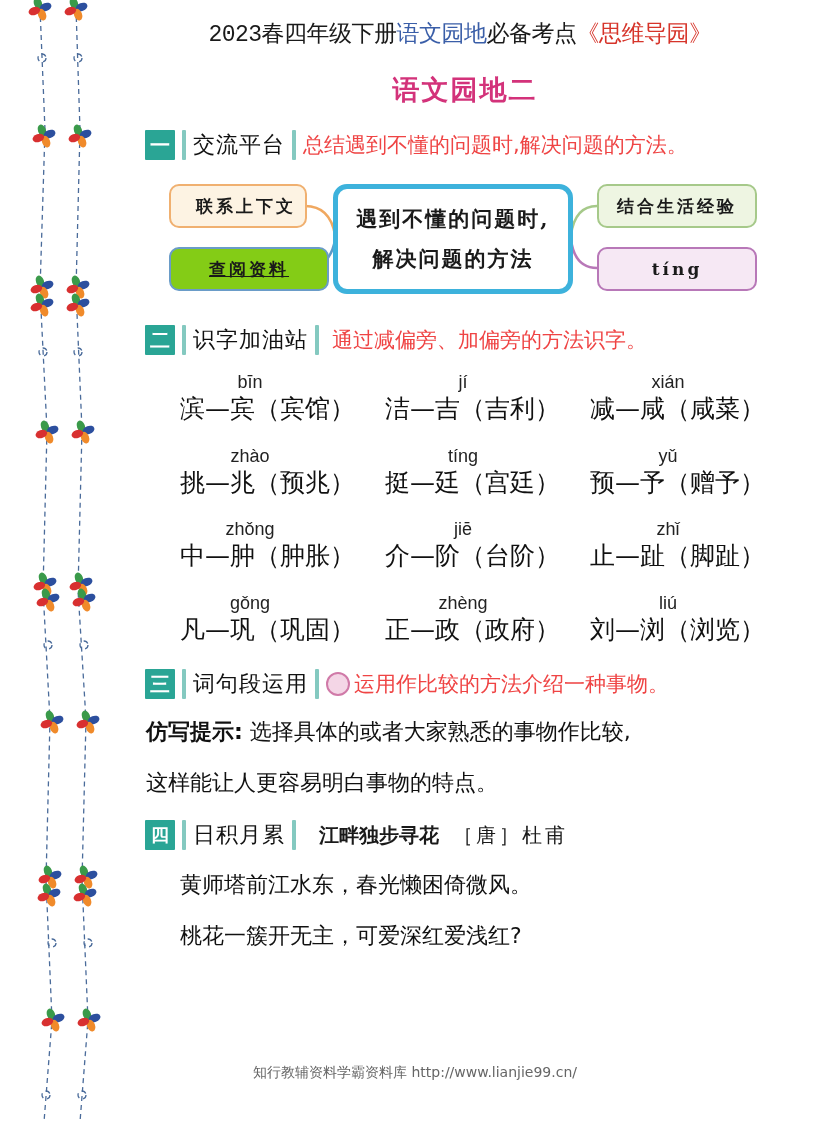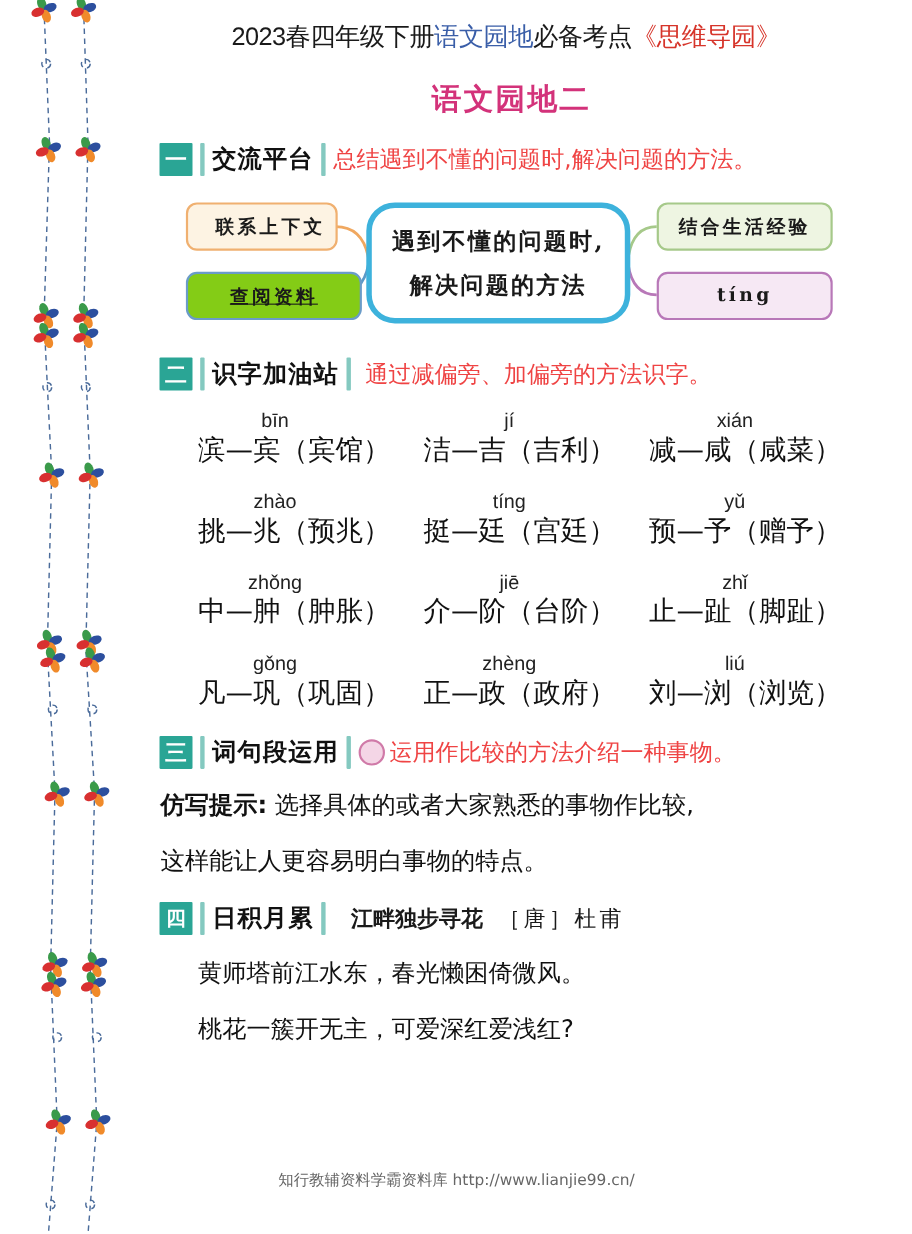"2023春四年级下册语文园地必备考点《思维导园》" .page-header { font-family: Liberation Sans, sans-serif -> Liberation Mono, monospace }
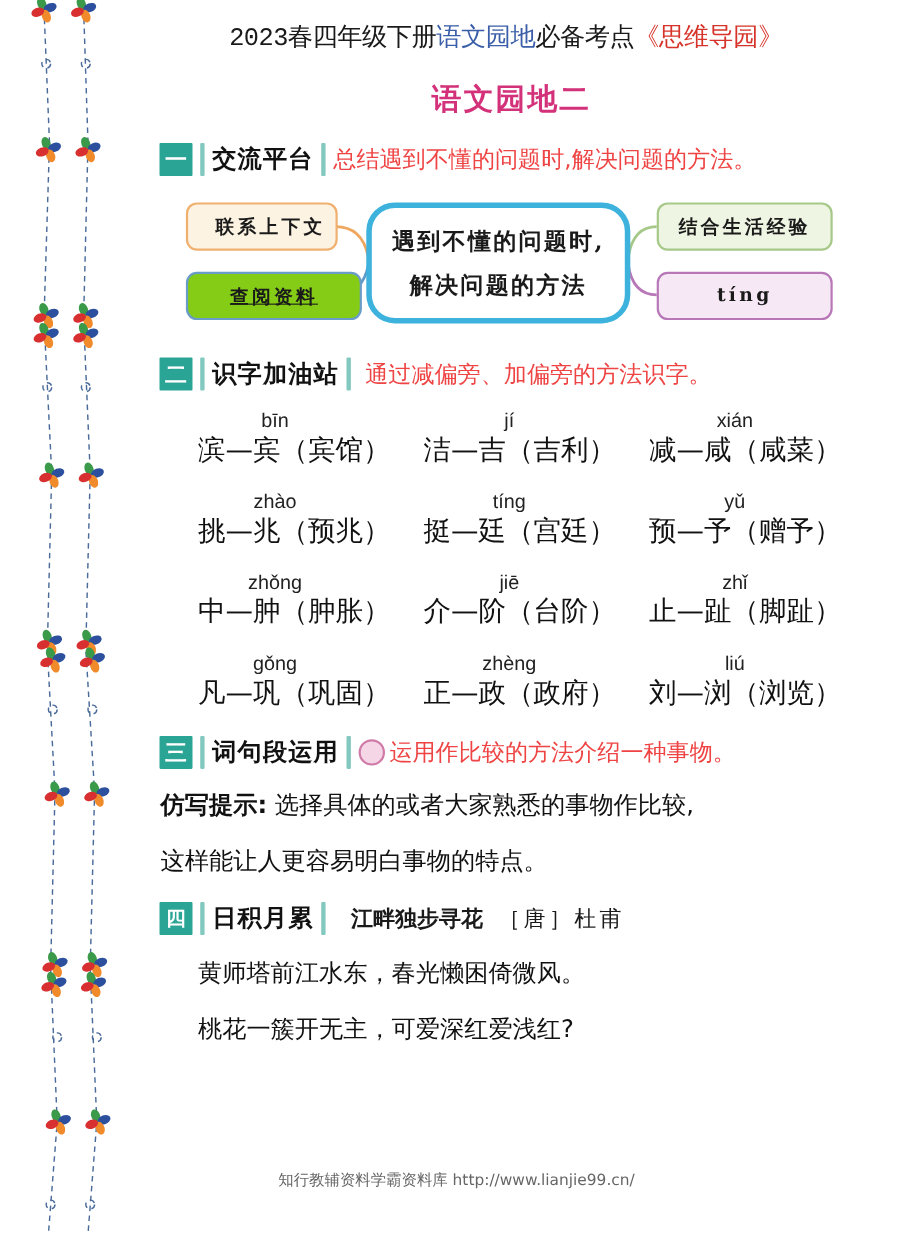"交流平台" .sec-name { font-weight: bold -> normal }
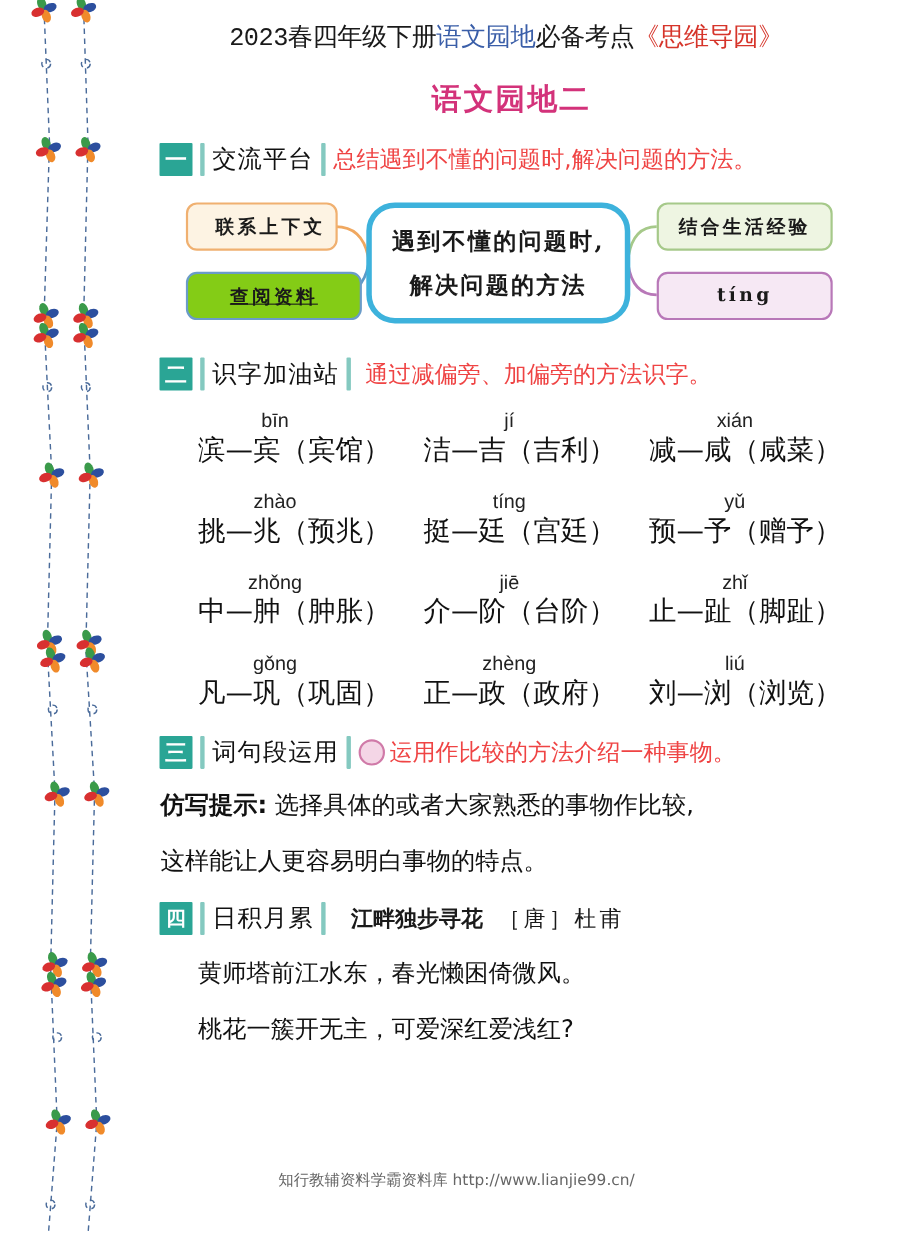"遇到不懂的问题时," .mm-center { border-radius: 26px -> 14px }
